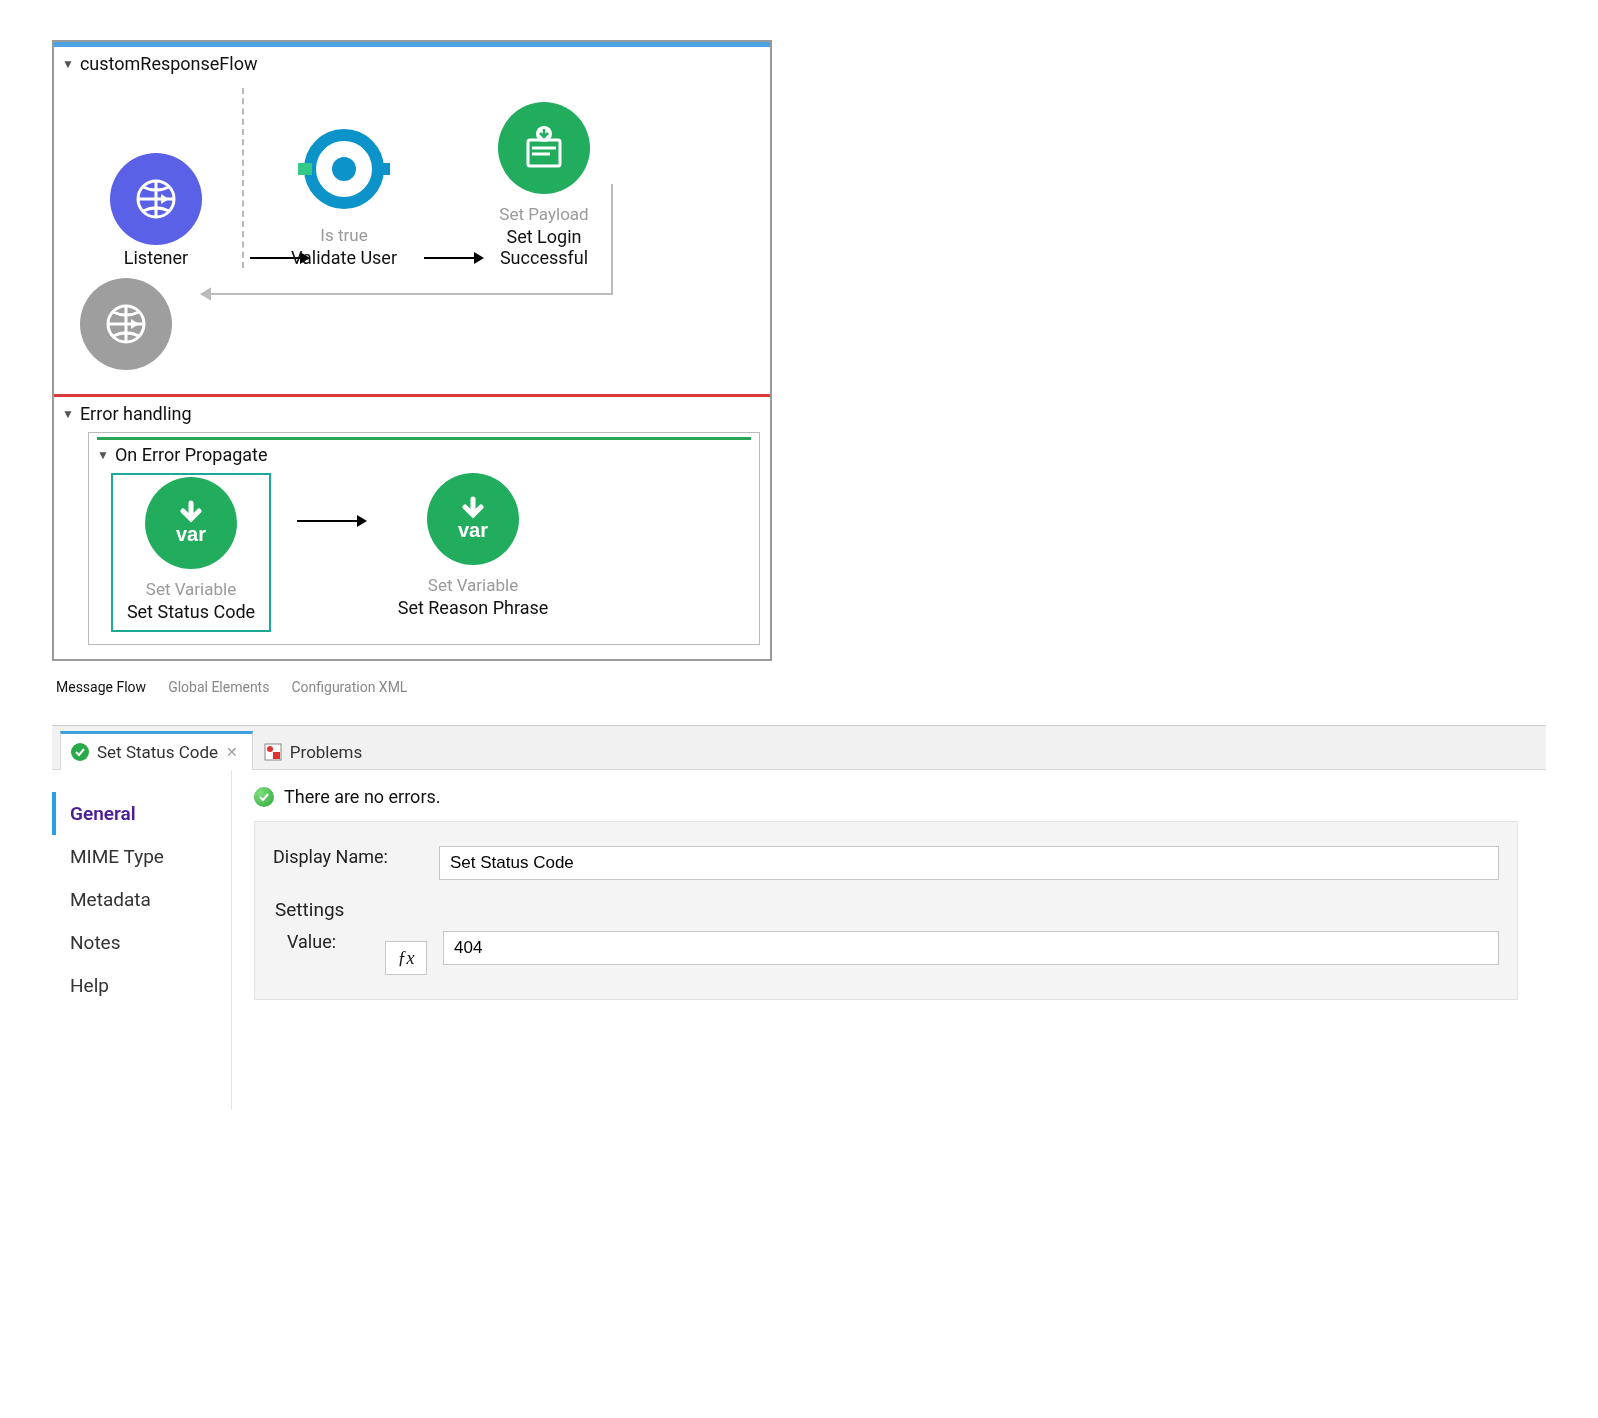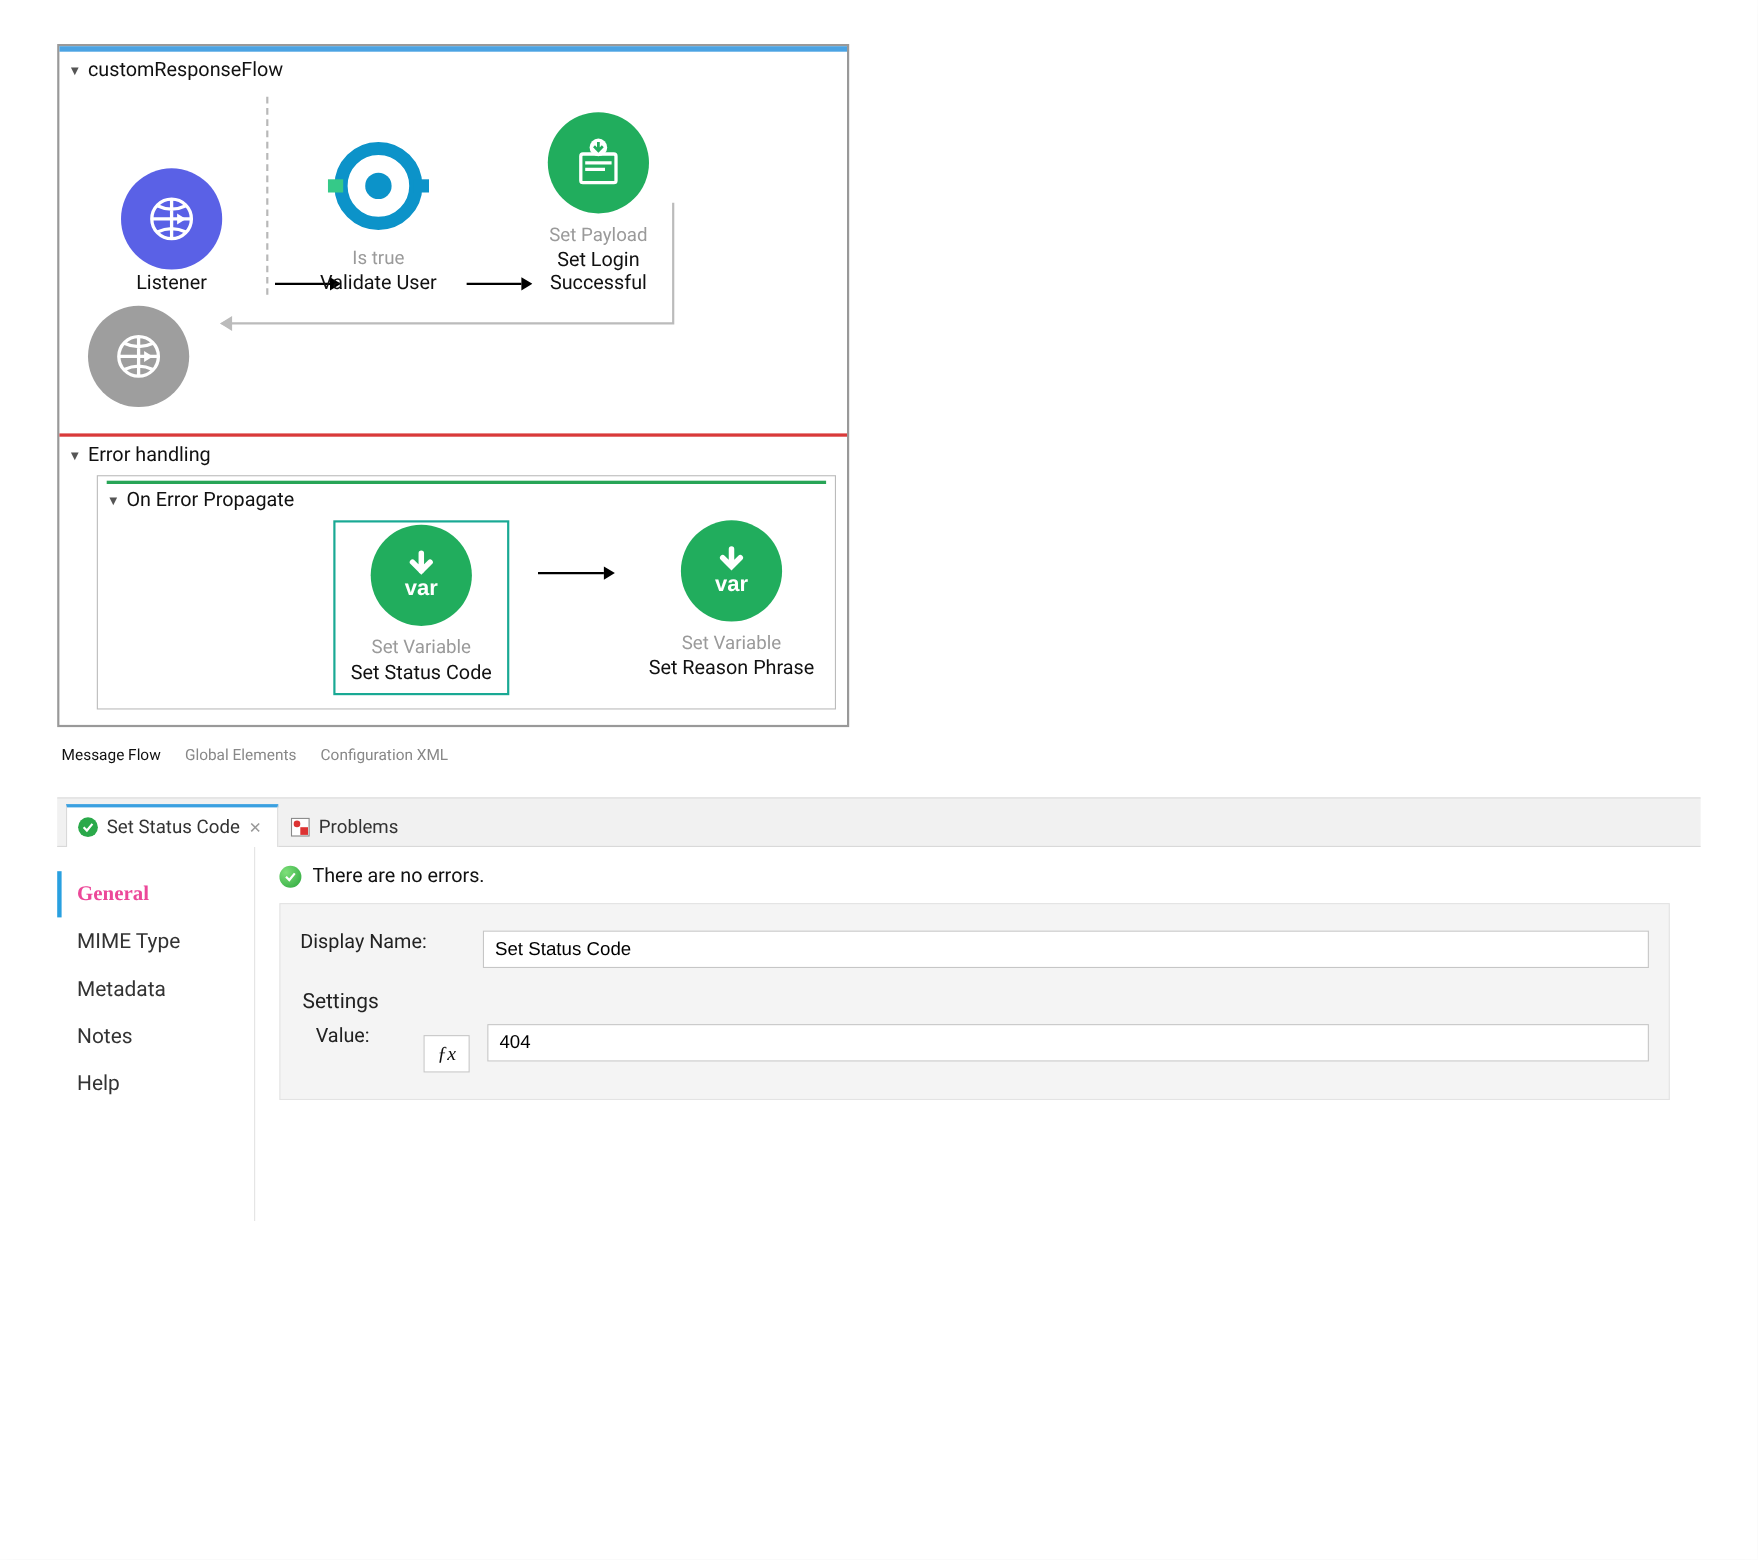"var" .scope-body { justify-content: flex-end -> none }
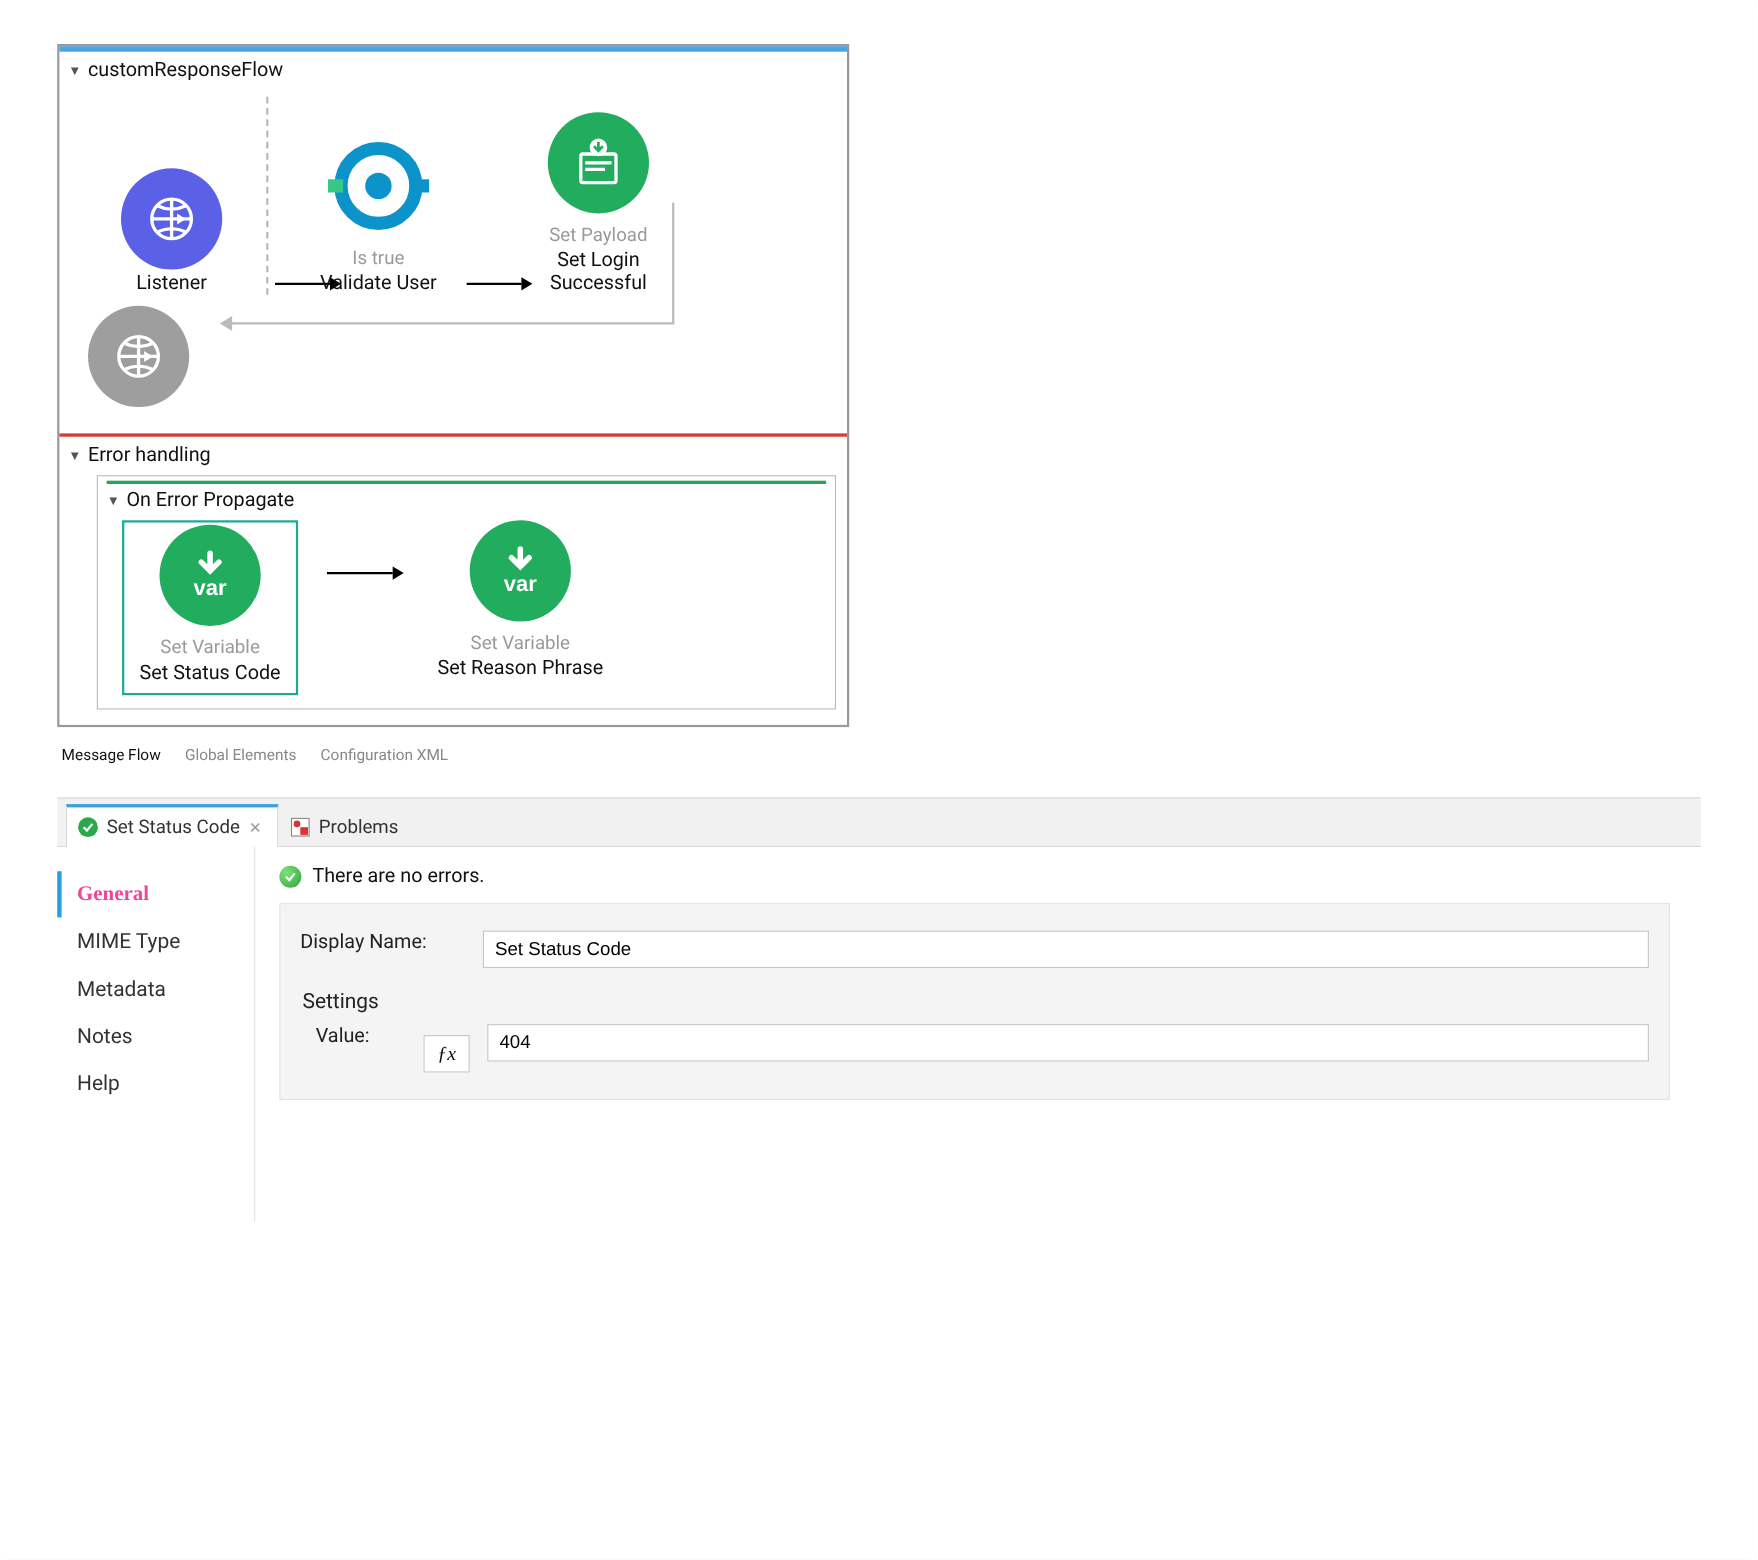"General" .sidenav .item.sel { color: #ec4899 -> #4c1d95; font-family: Liberation Serif, serif -> none }
